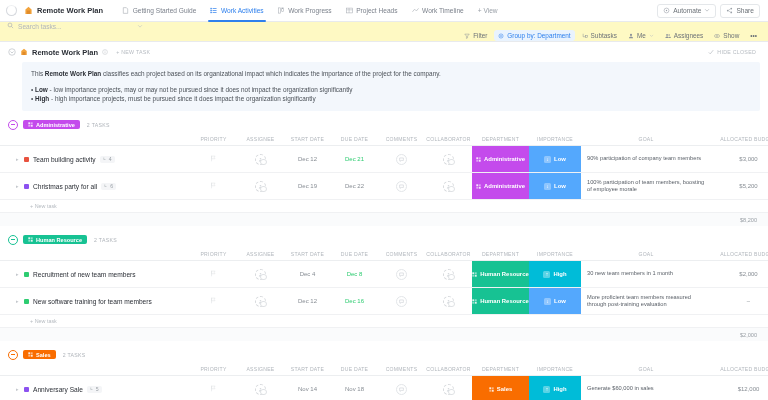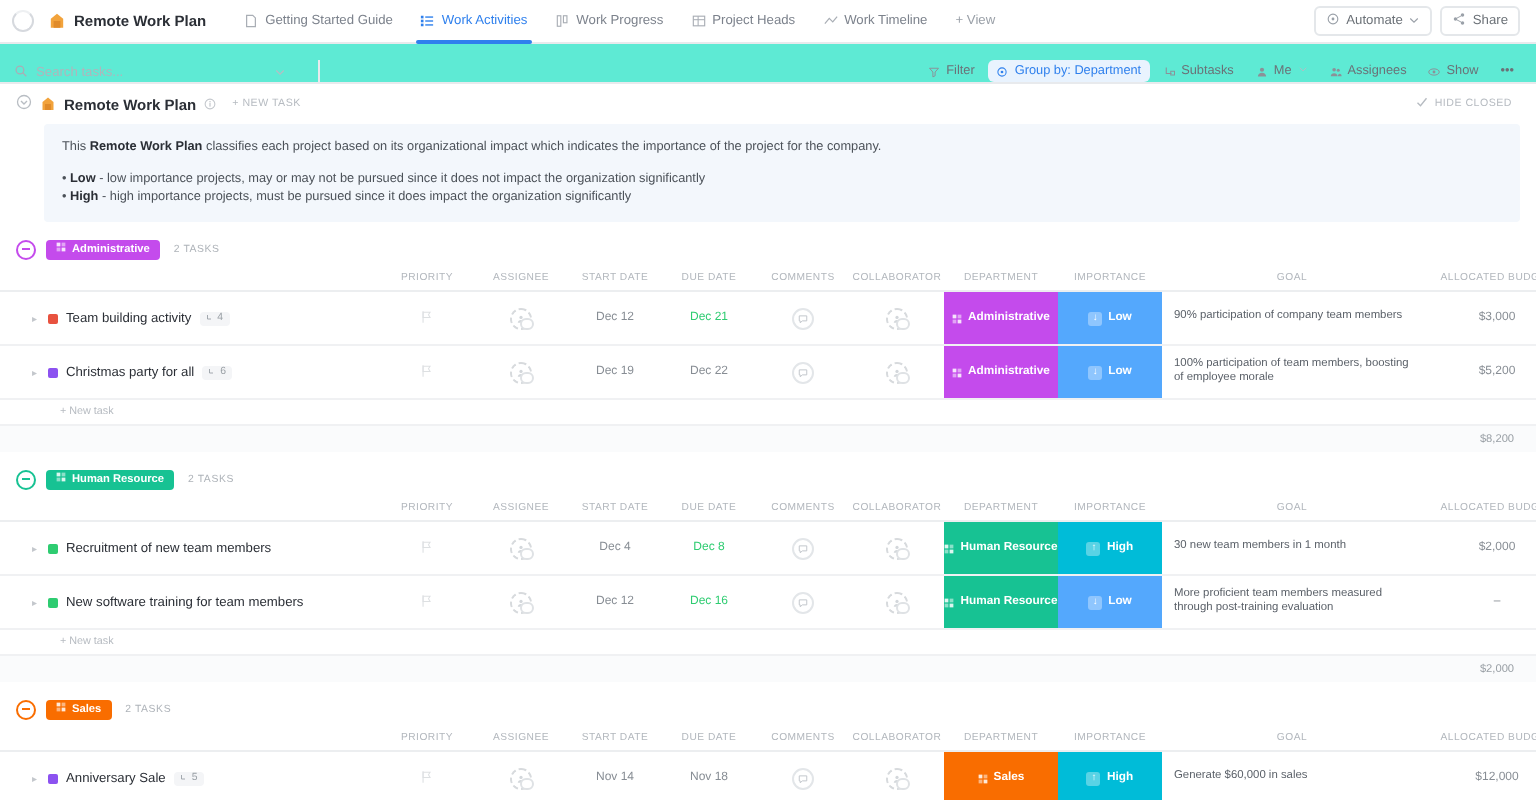"Search tasks..." .filterbar { align-items: flex-end -> flex-start; background: #5eead4 -> #fef9c3; flex-direction: none -> column }
